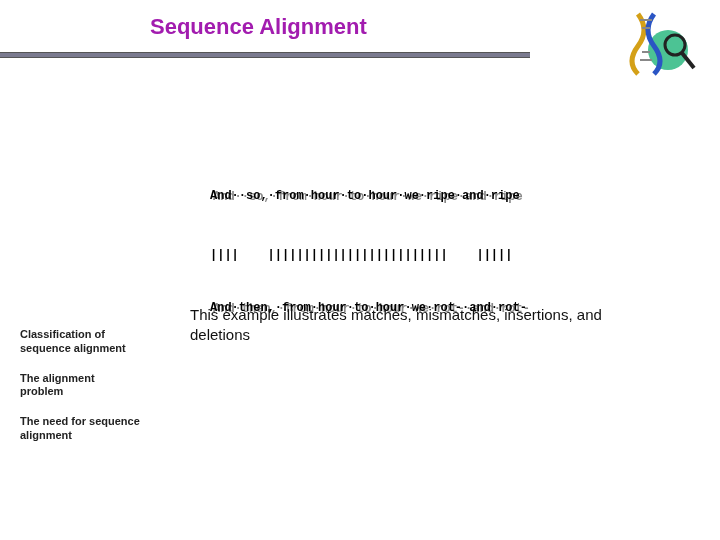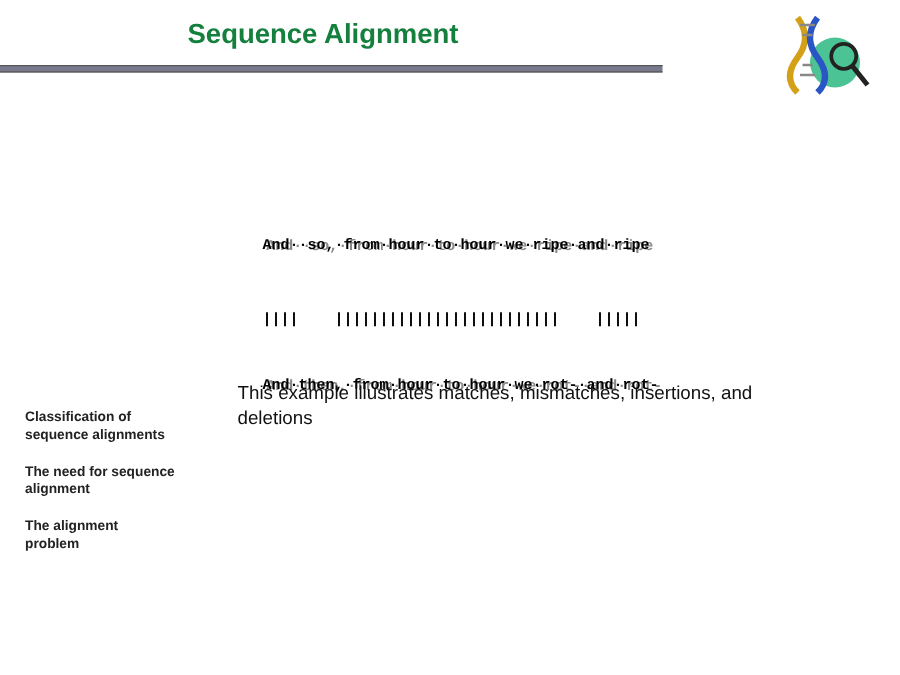"Sequence Alignment" .title-region { color: #15803d -> #a21caf }
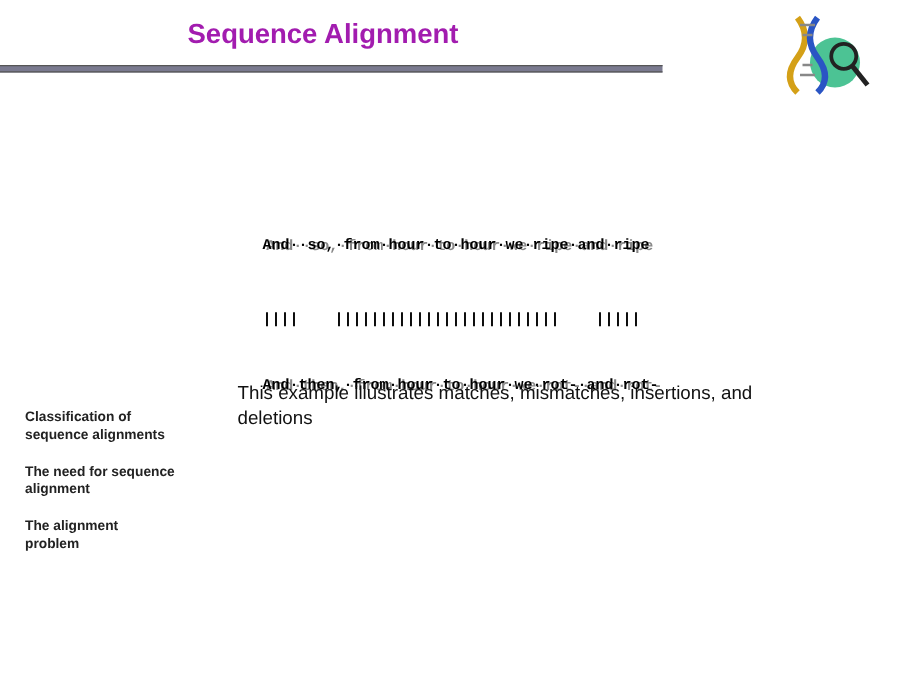"Classification of sequence alignments" div.sidebar-item { text: alignments -> alignment }
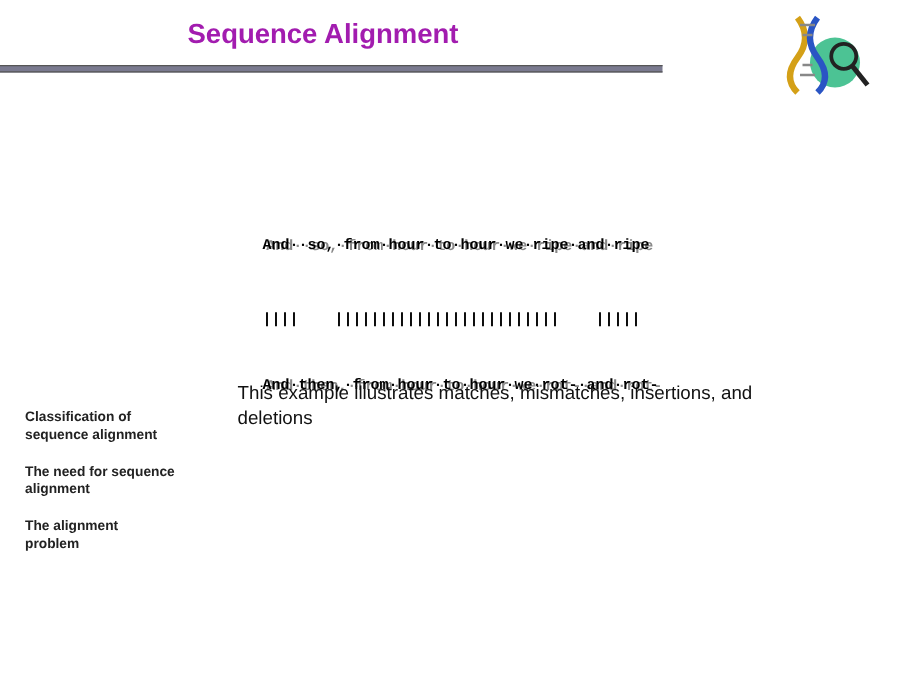"The need for sequence alignment" div.sidebar-item { order: before "The alignment problem" -> after "The alignment problem" }
